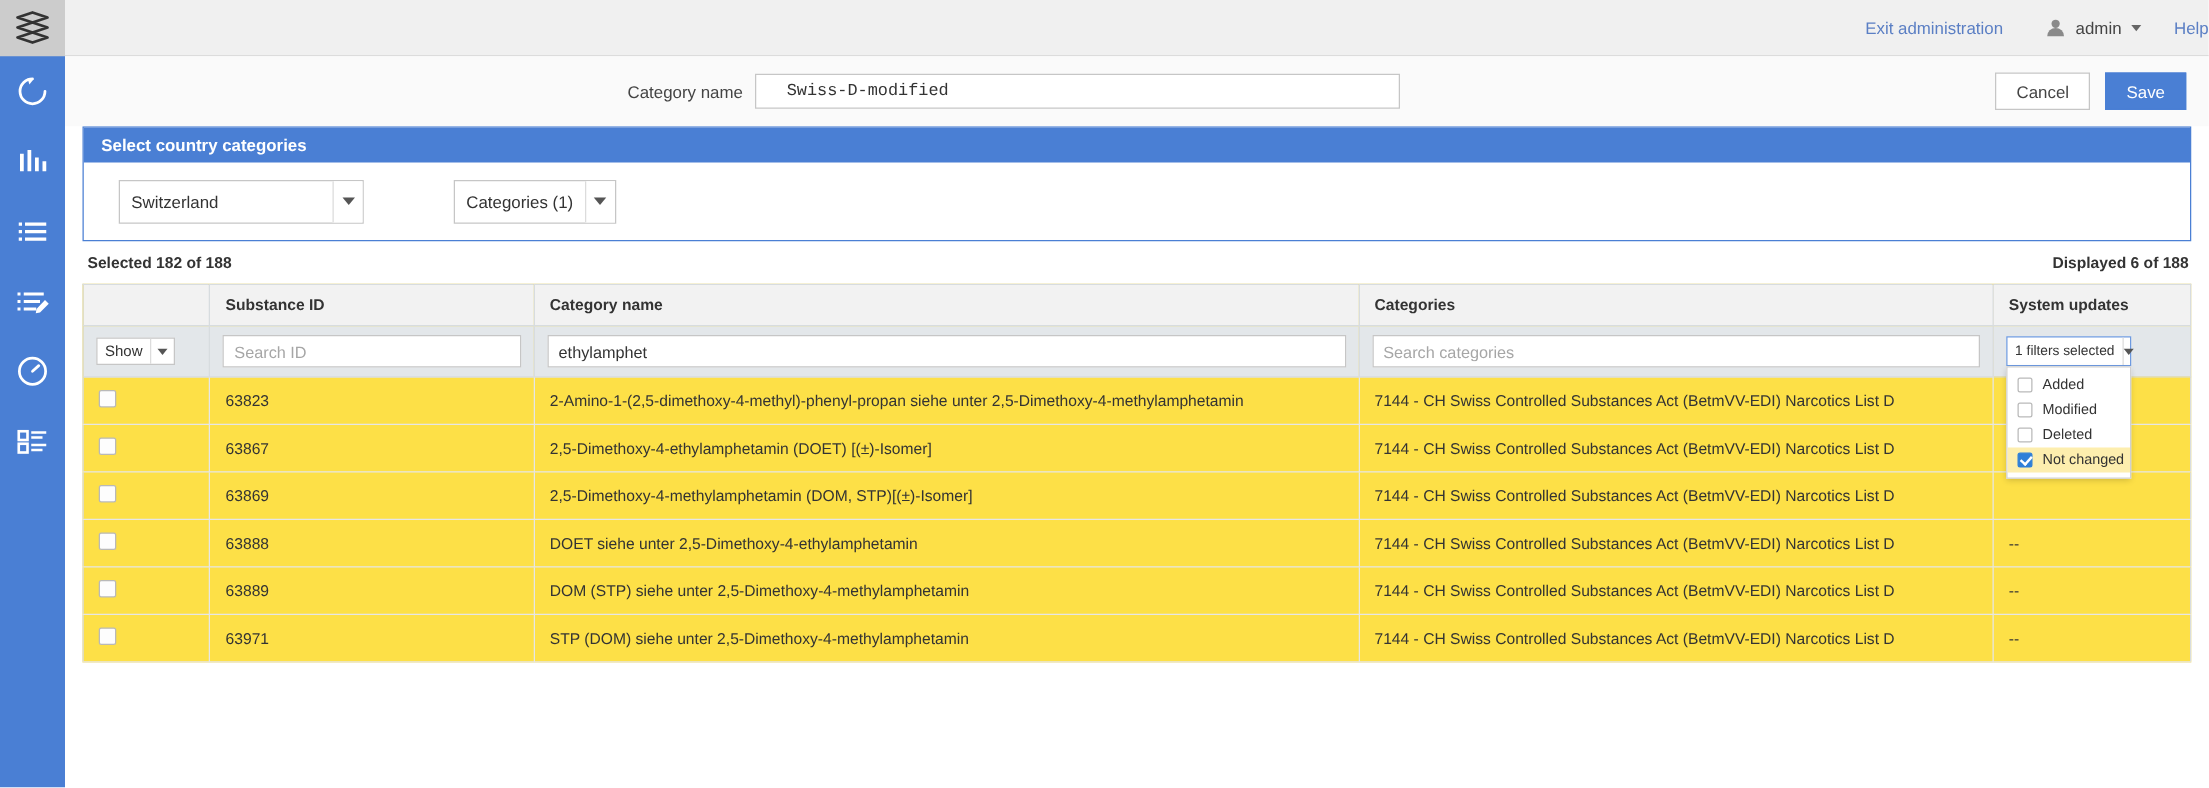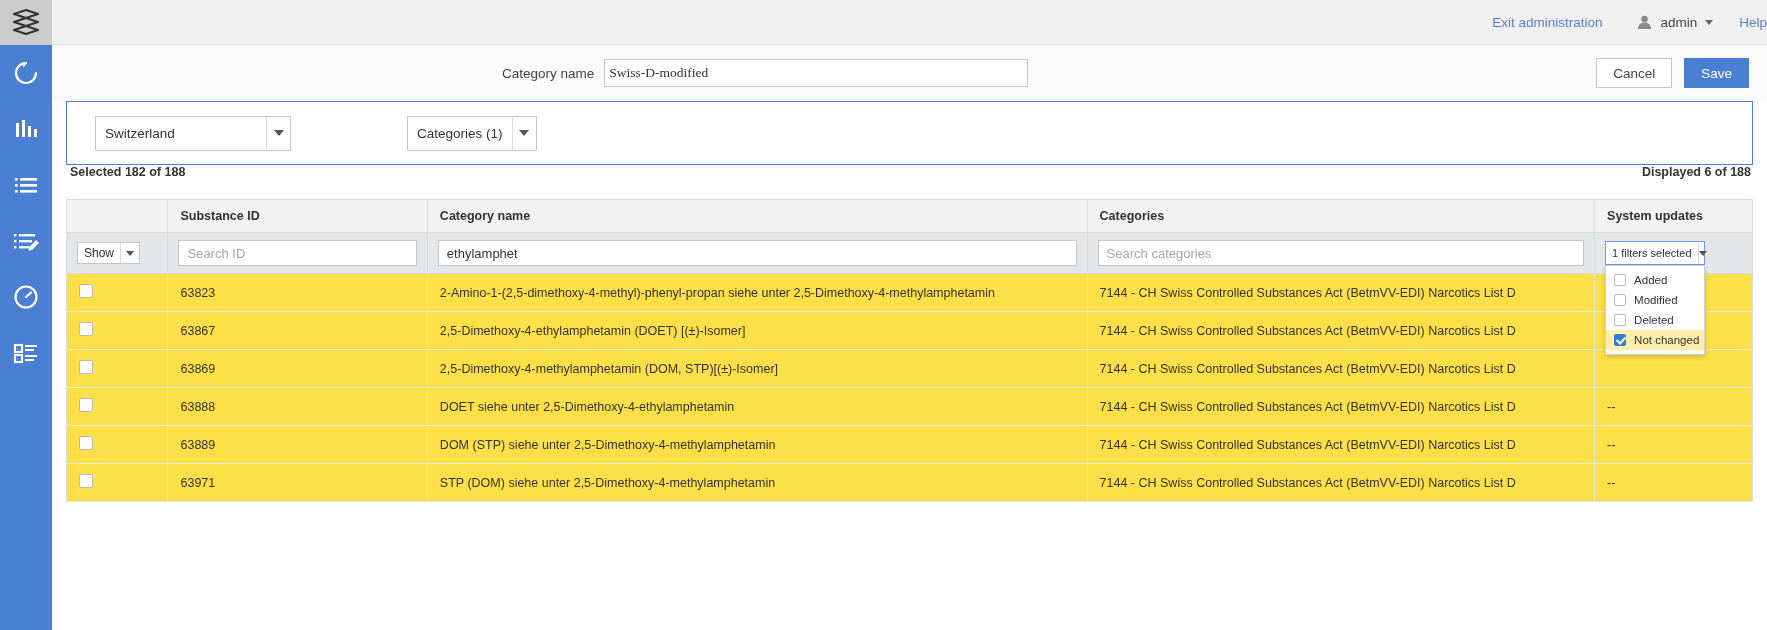"Swiss-D-modified" .catname-input { font-family: Liberation Serif, serif -> Liberation Mono, monospace; padding: 0 4px -> 0 24px; width: 424px -> 516px }
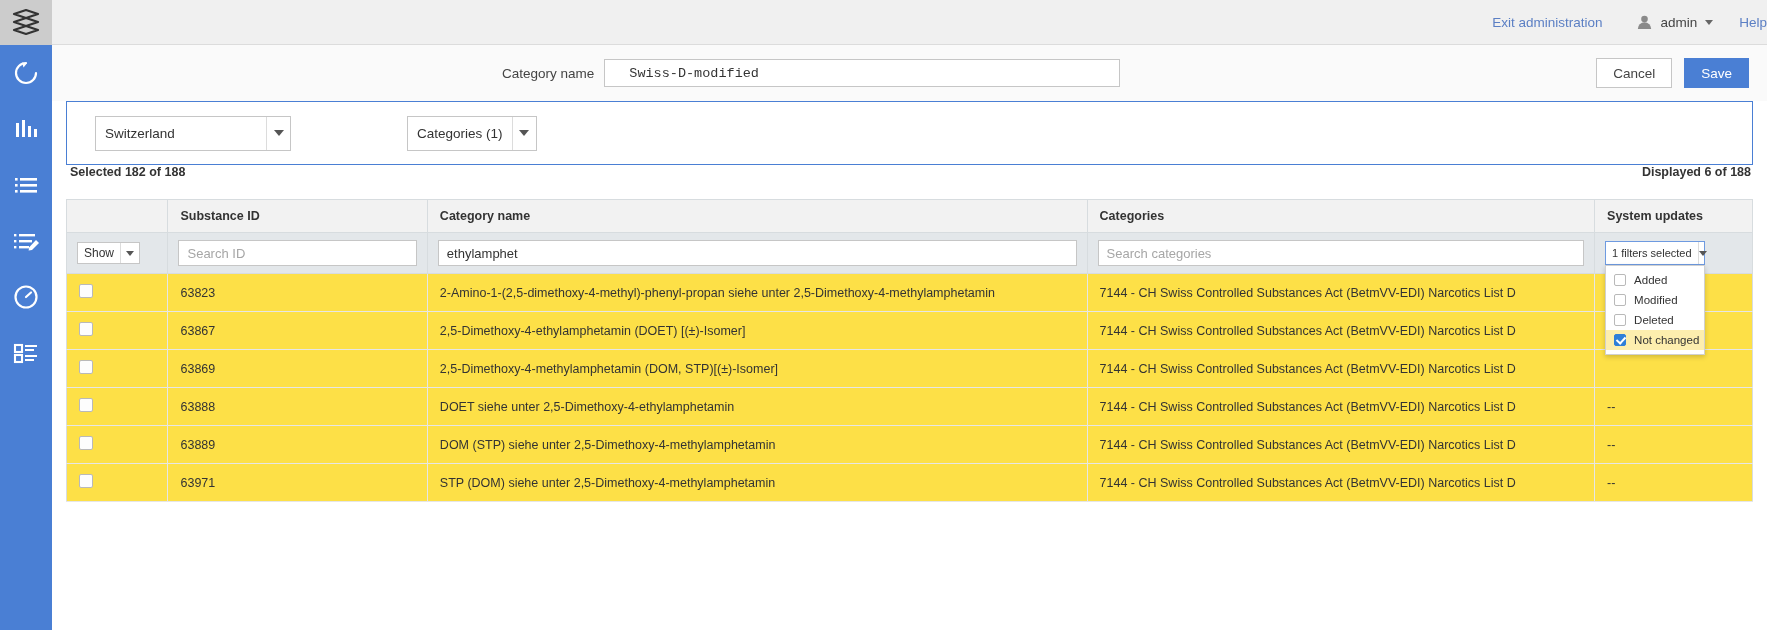"Select country categories" div.panel-header { html: none -> <div>Select country categories</div> }
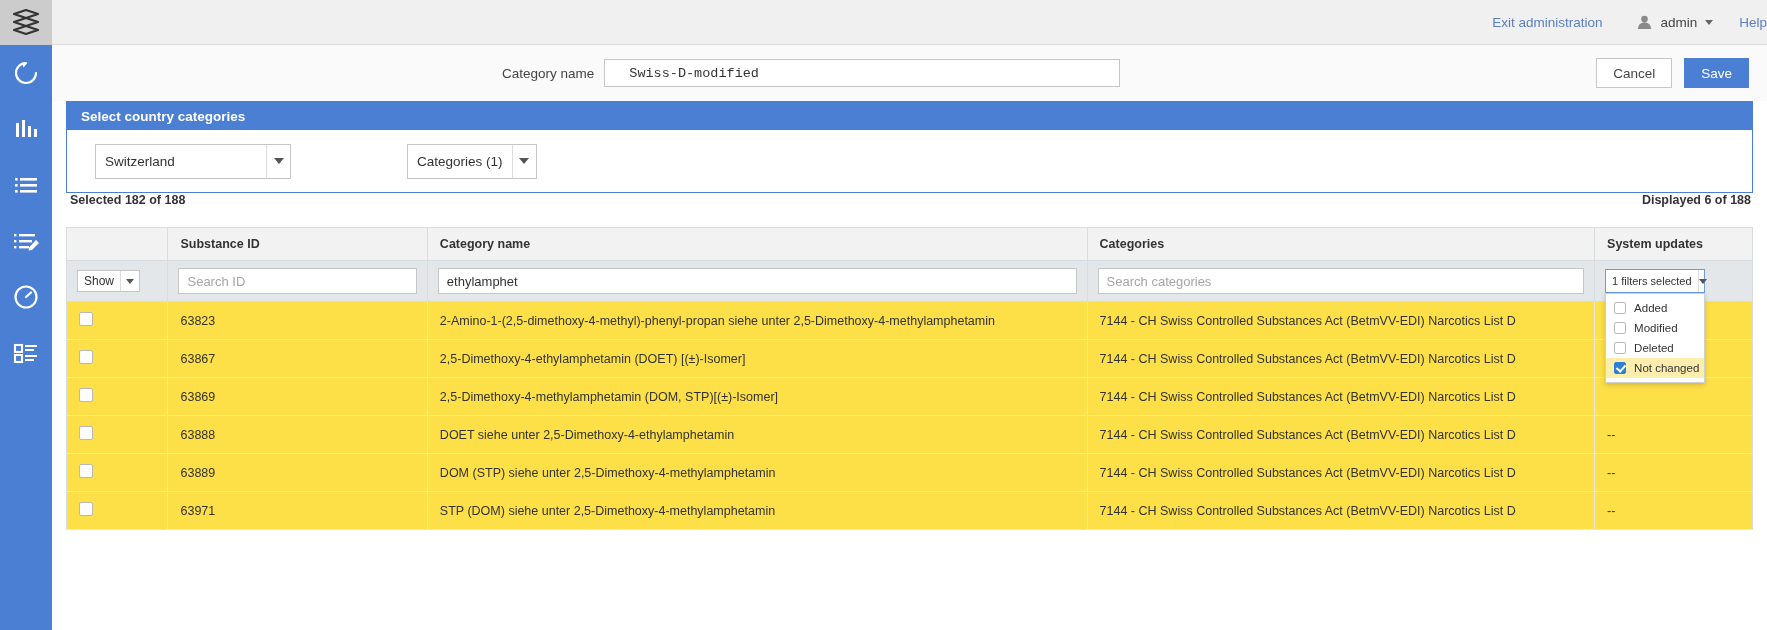"Categories (1)" .select-categories { margin-left: 116px -> 72px }
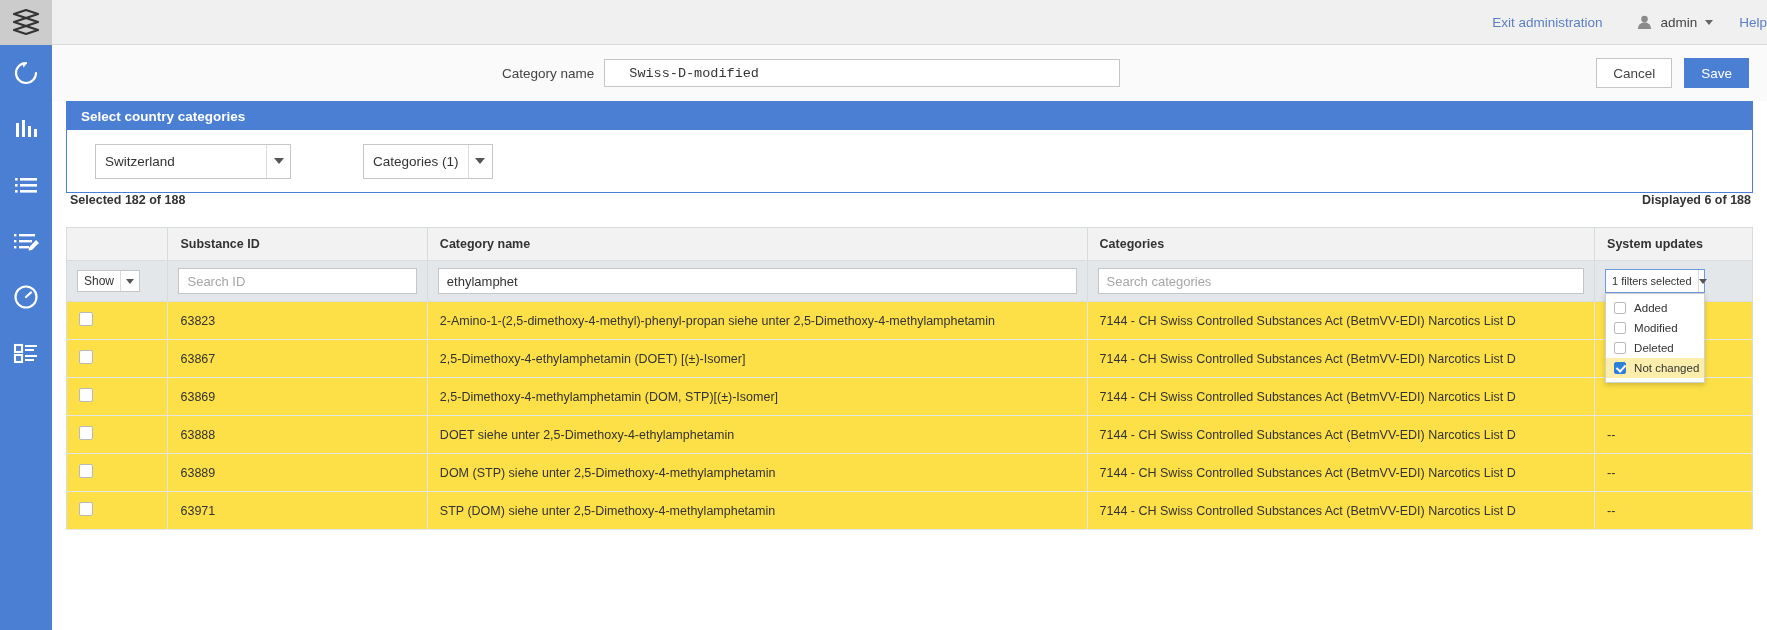"Selected 182 of 188" .counts-row { align-items: flex-start -> center }
